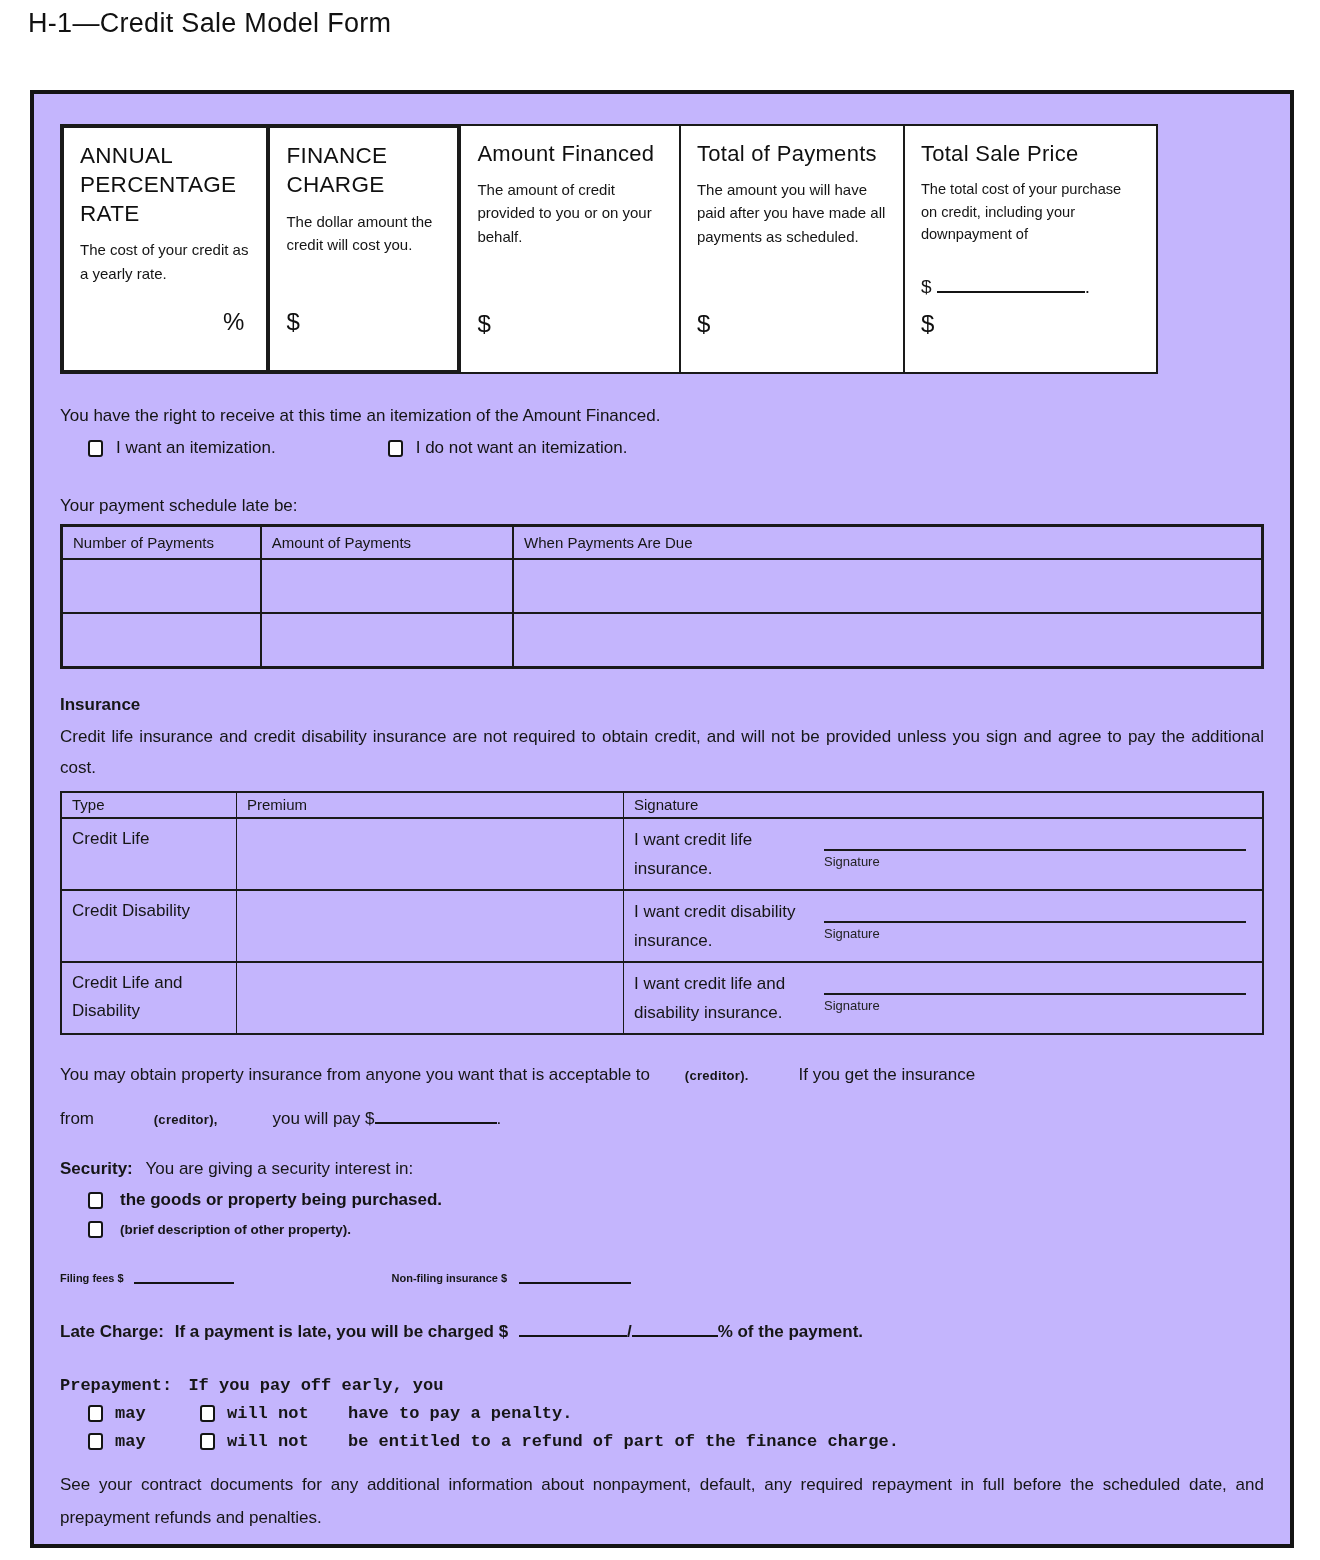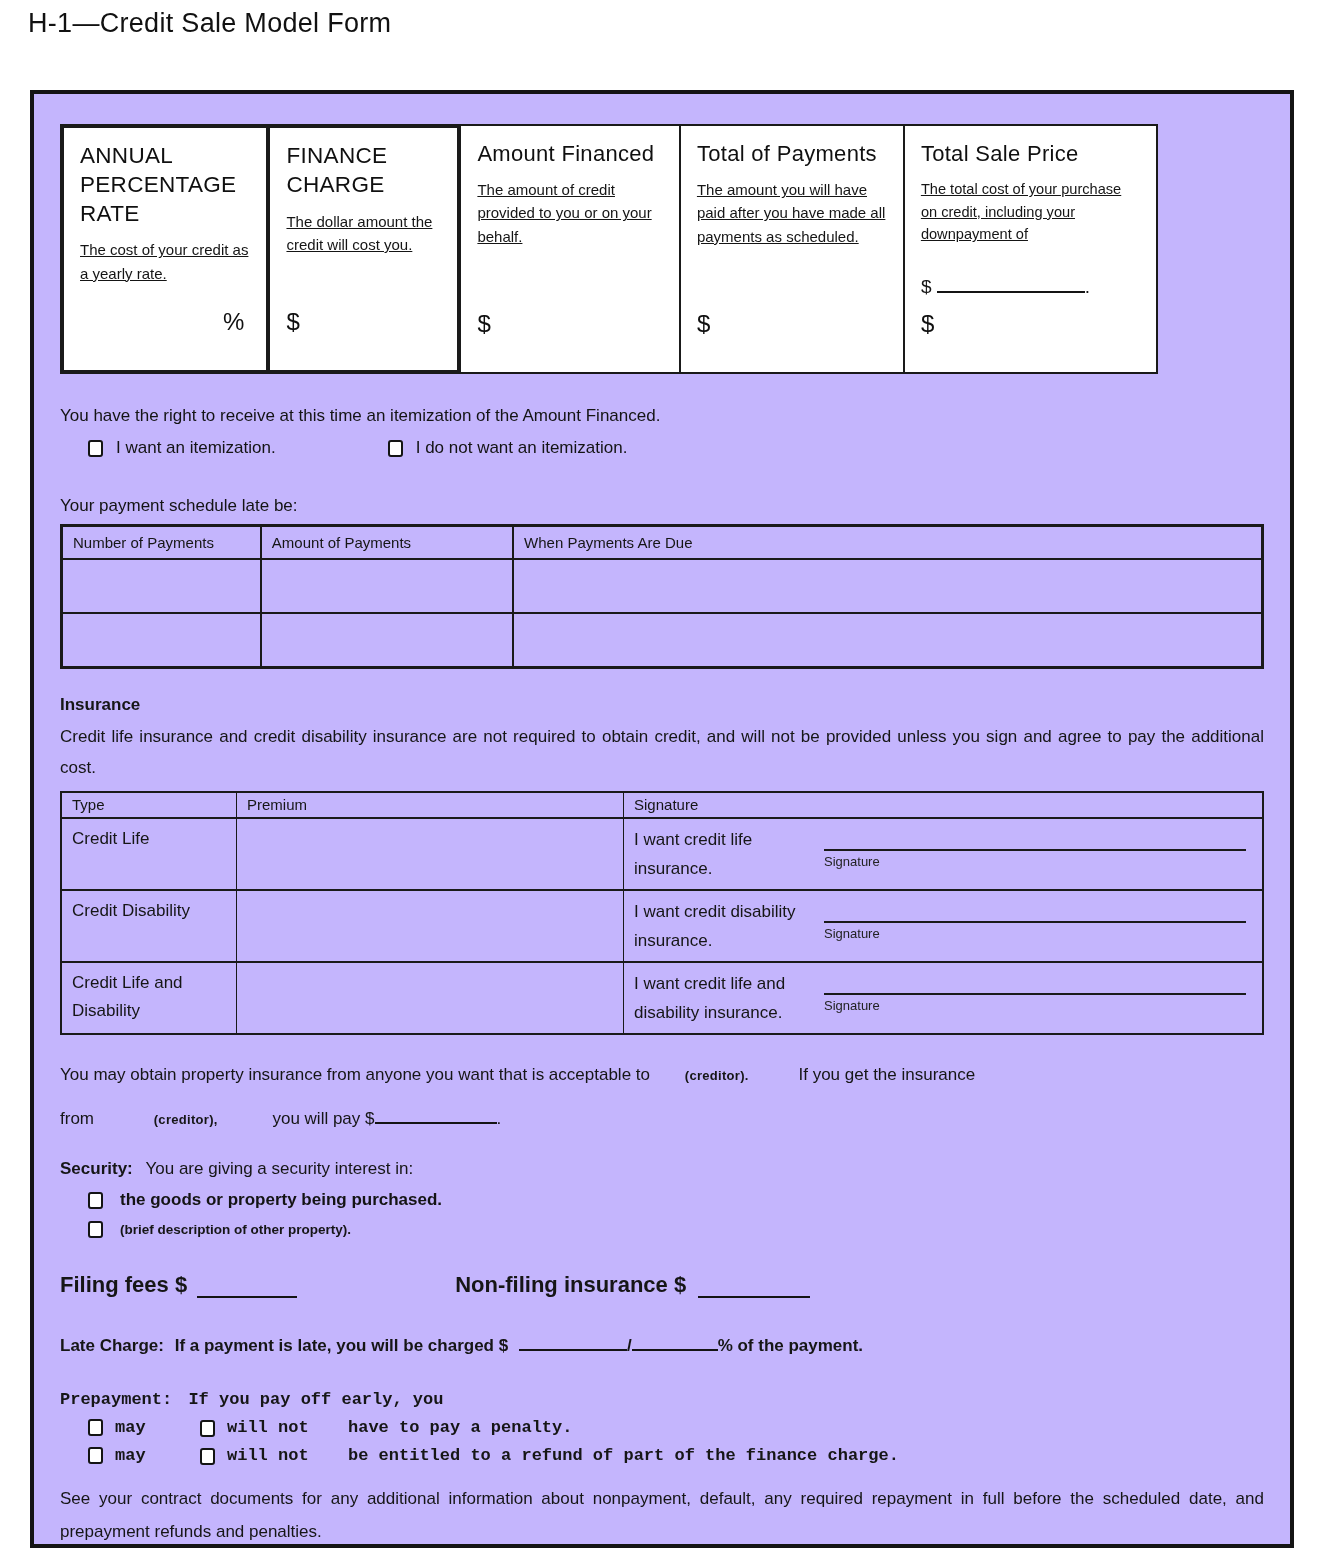"The amount of credit provided" .fbox-desc { text-decoration: underline -> none }
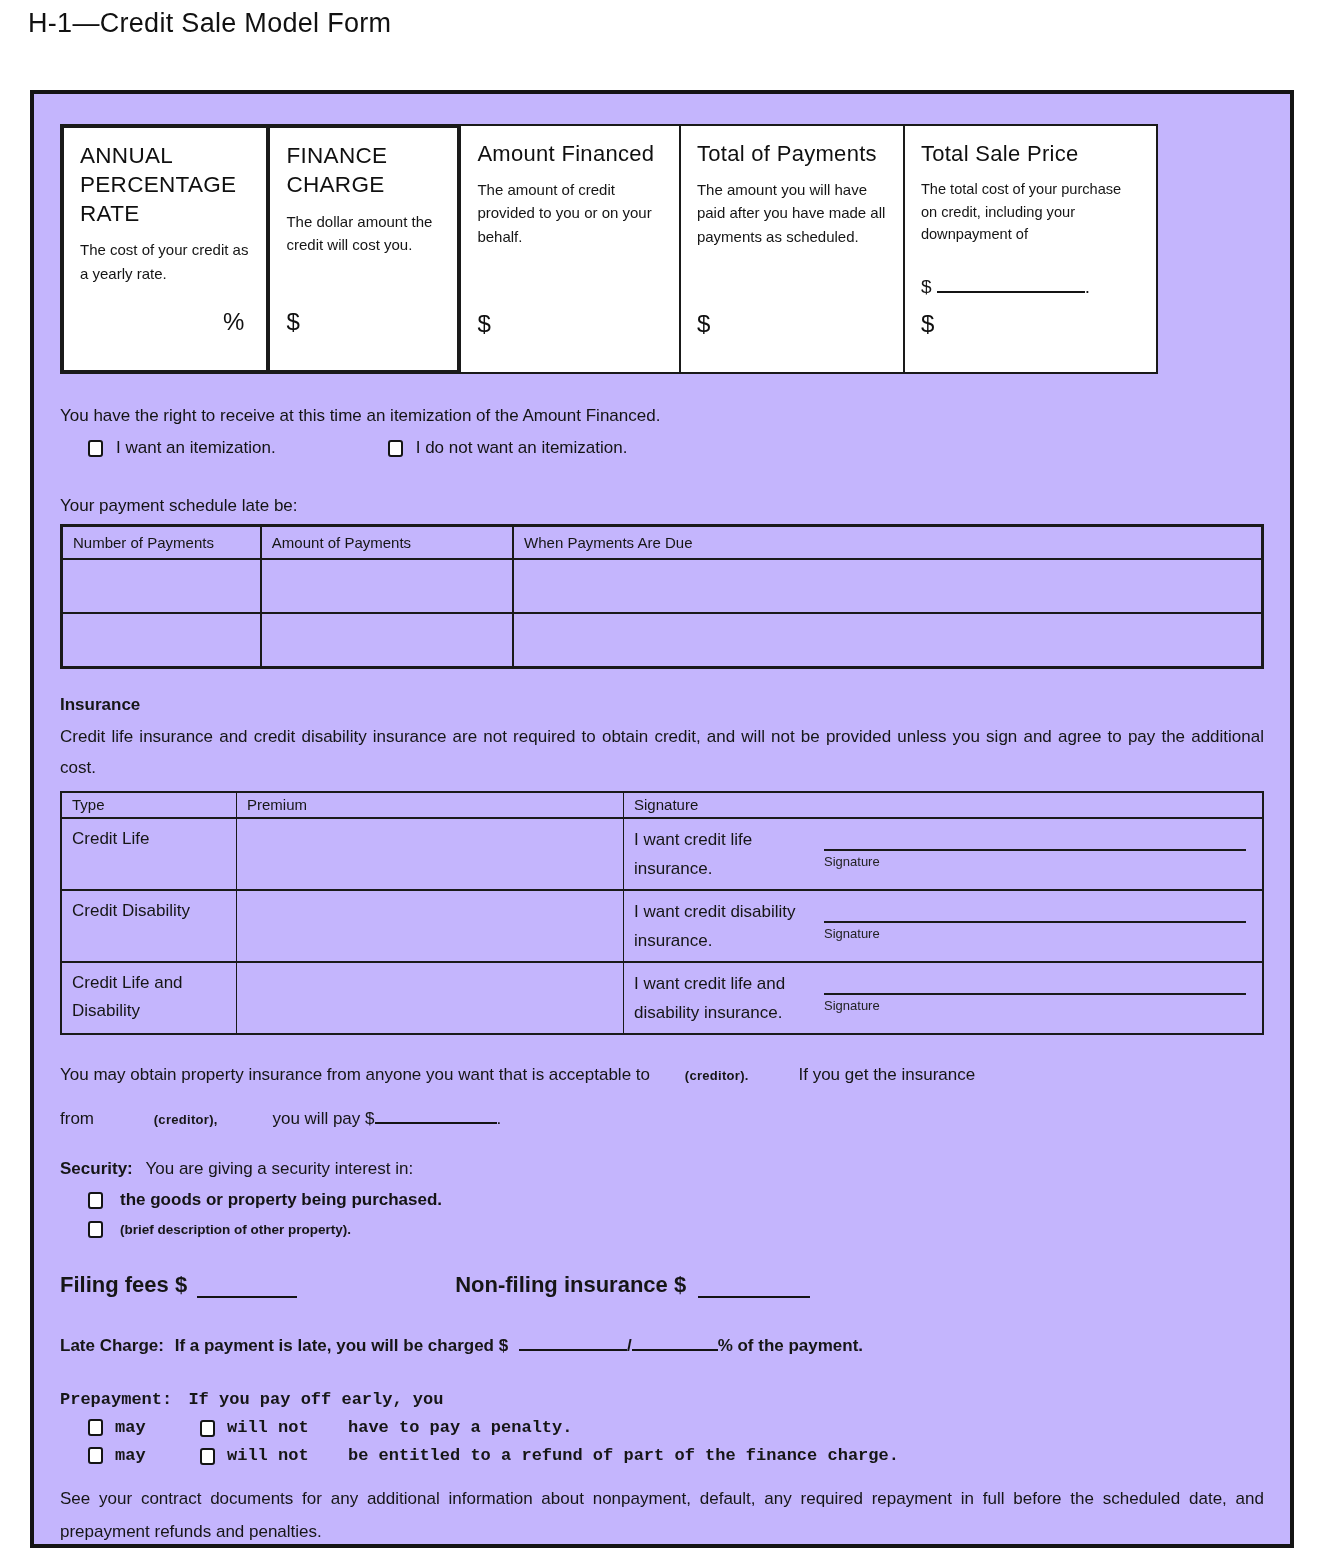"Filing fees $" .fees { align-items: flex-end -> center; font-size: 22px -> 11px }
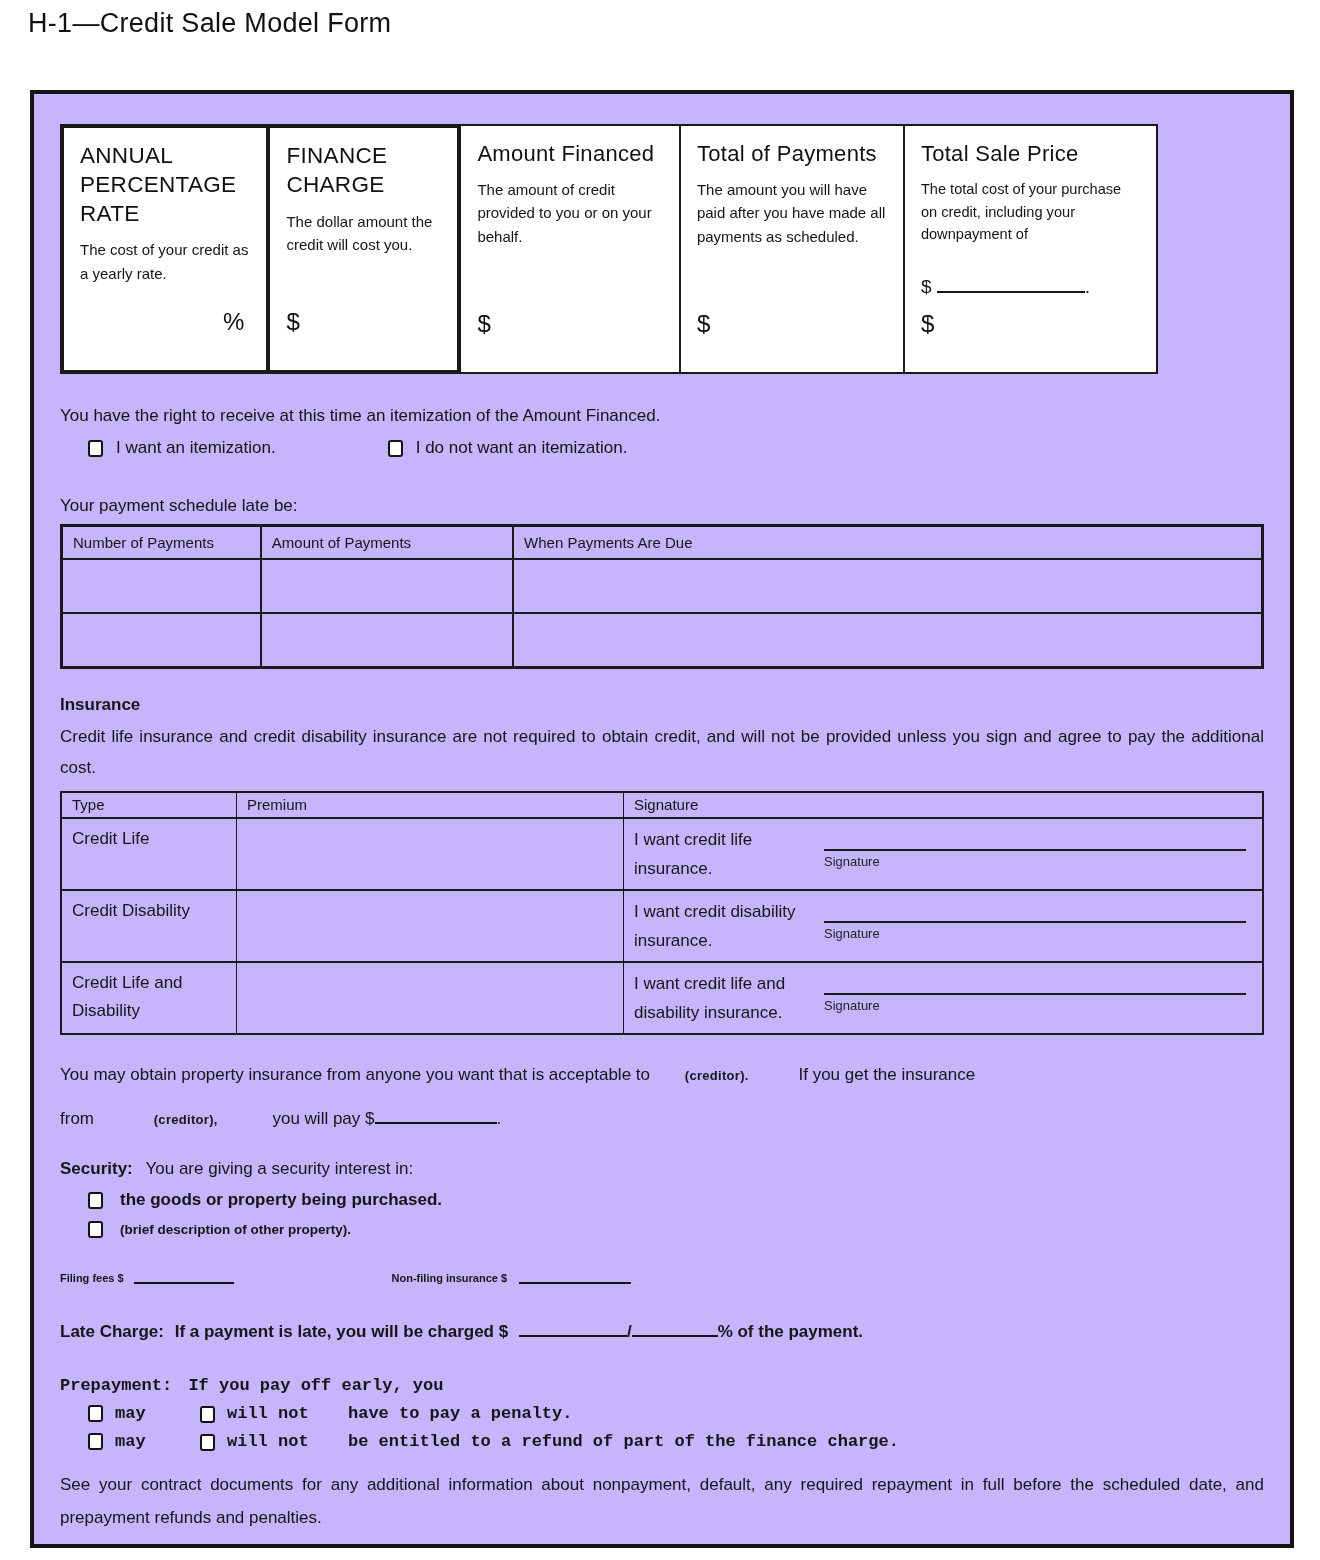"will not" .prep-c2 { align-items: flex-end -> center }
